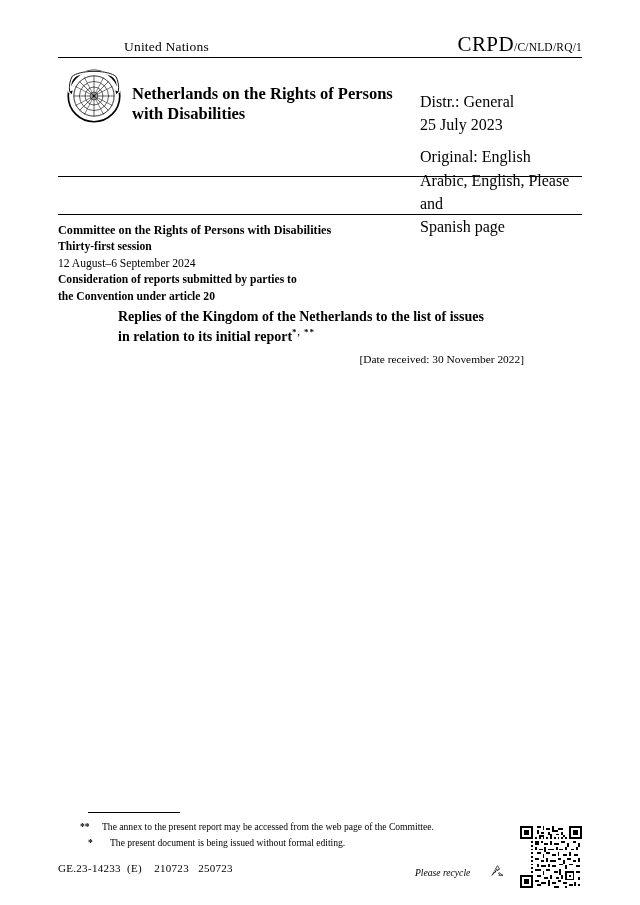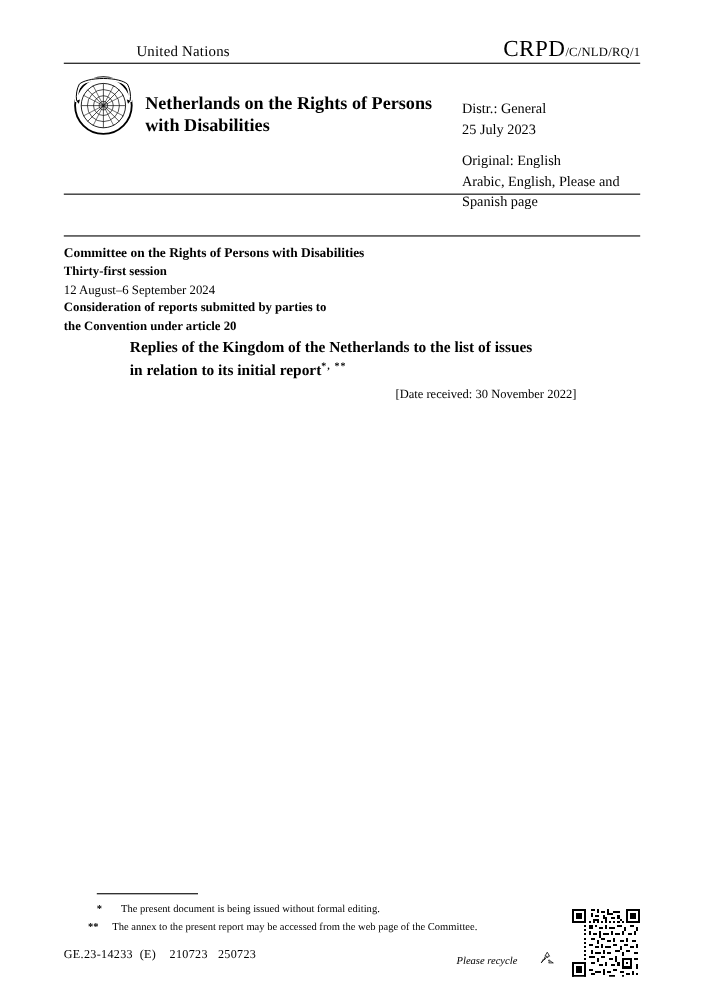"Distr.: General" .distr-block { font-size: 13px -> 16px }
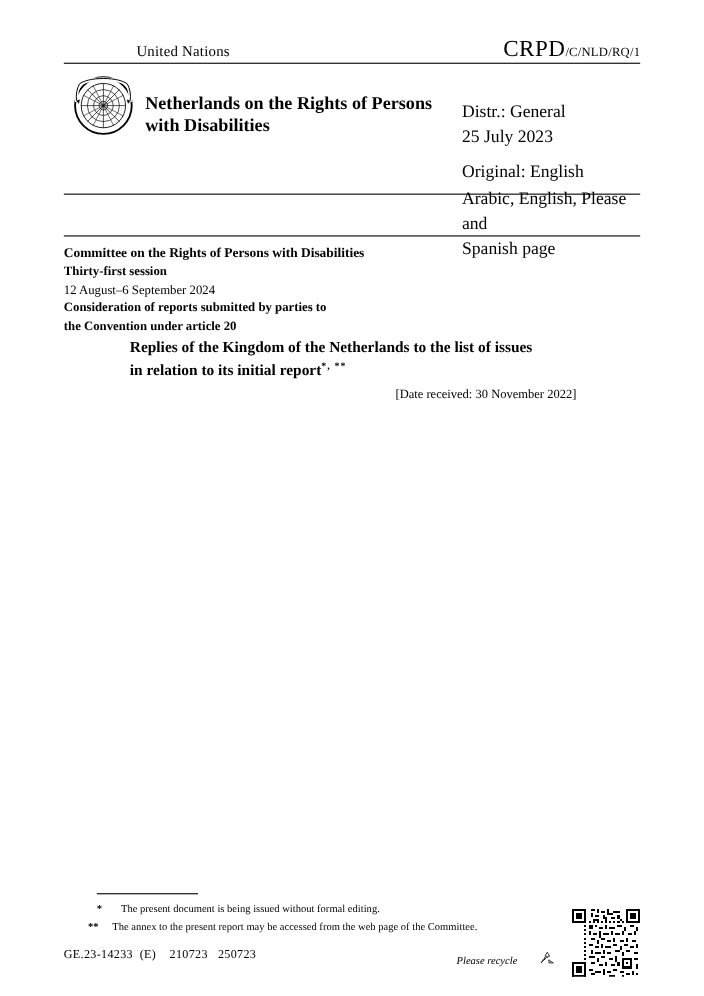"* The present document is" div.fn-row { order: before "** The annex to the" -> after "** The annex to the" }
